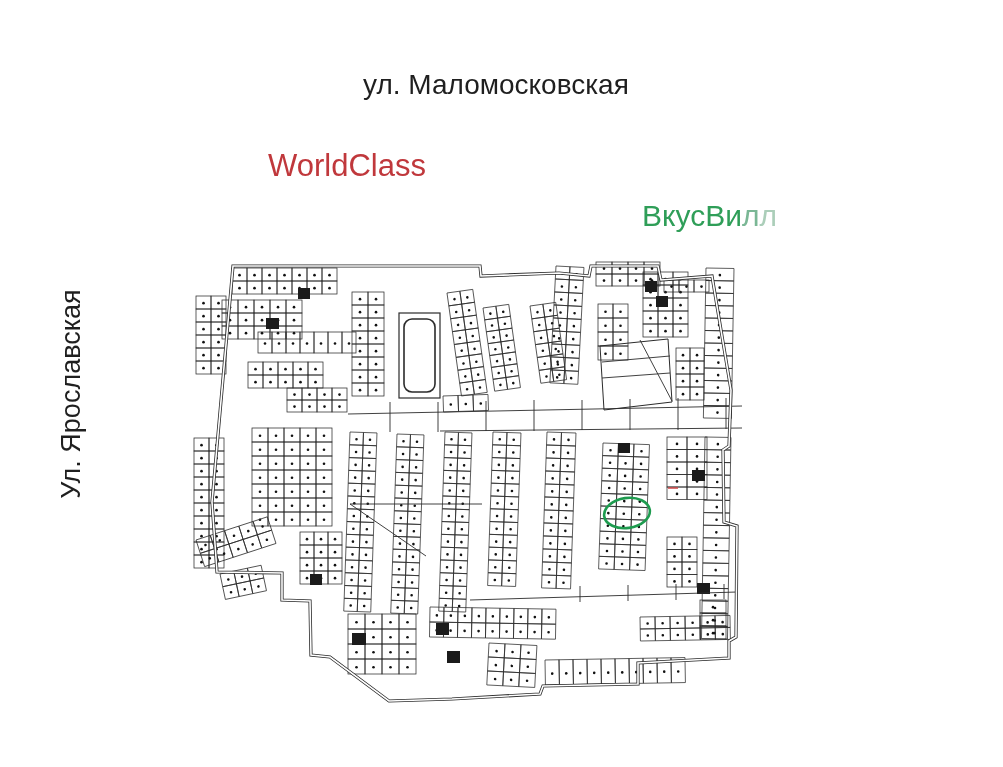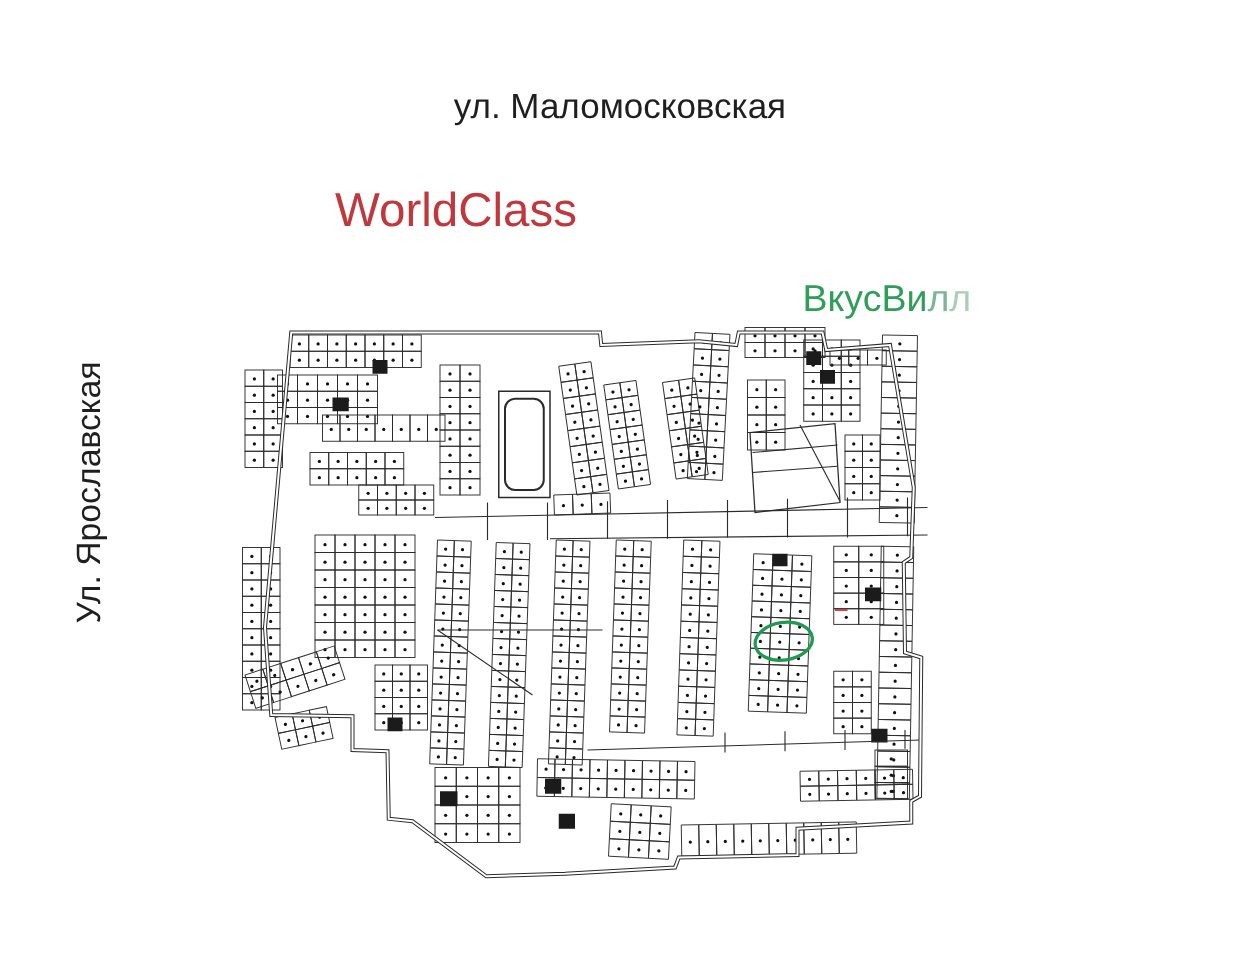"WorldClass" .lbl-world { font-size: 38px -> 31px }
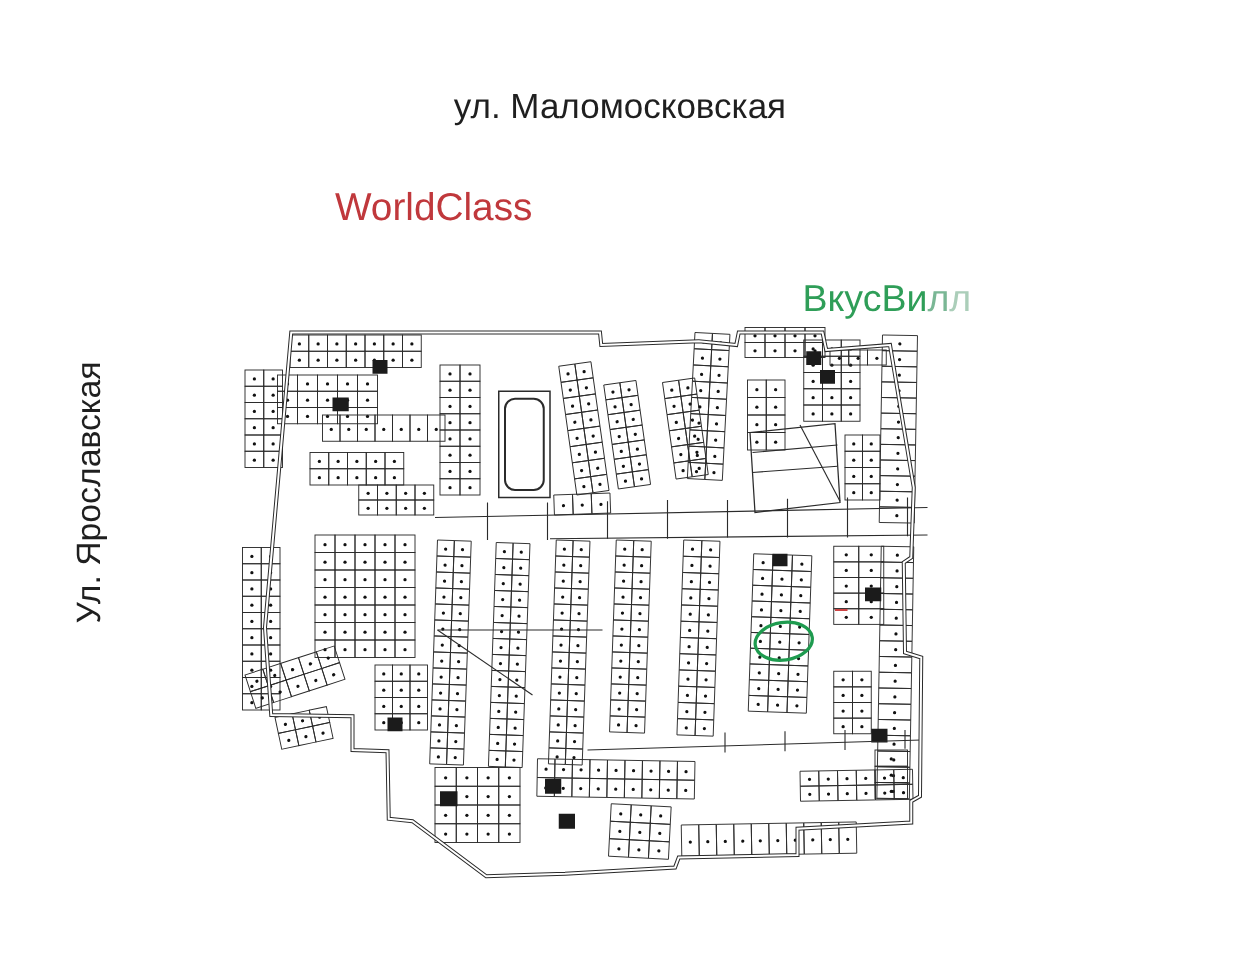"ВкусВилл" .lbl-vkus { margin-top: 24px -> none }
